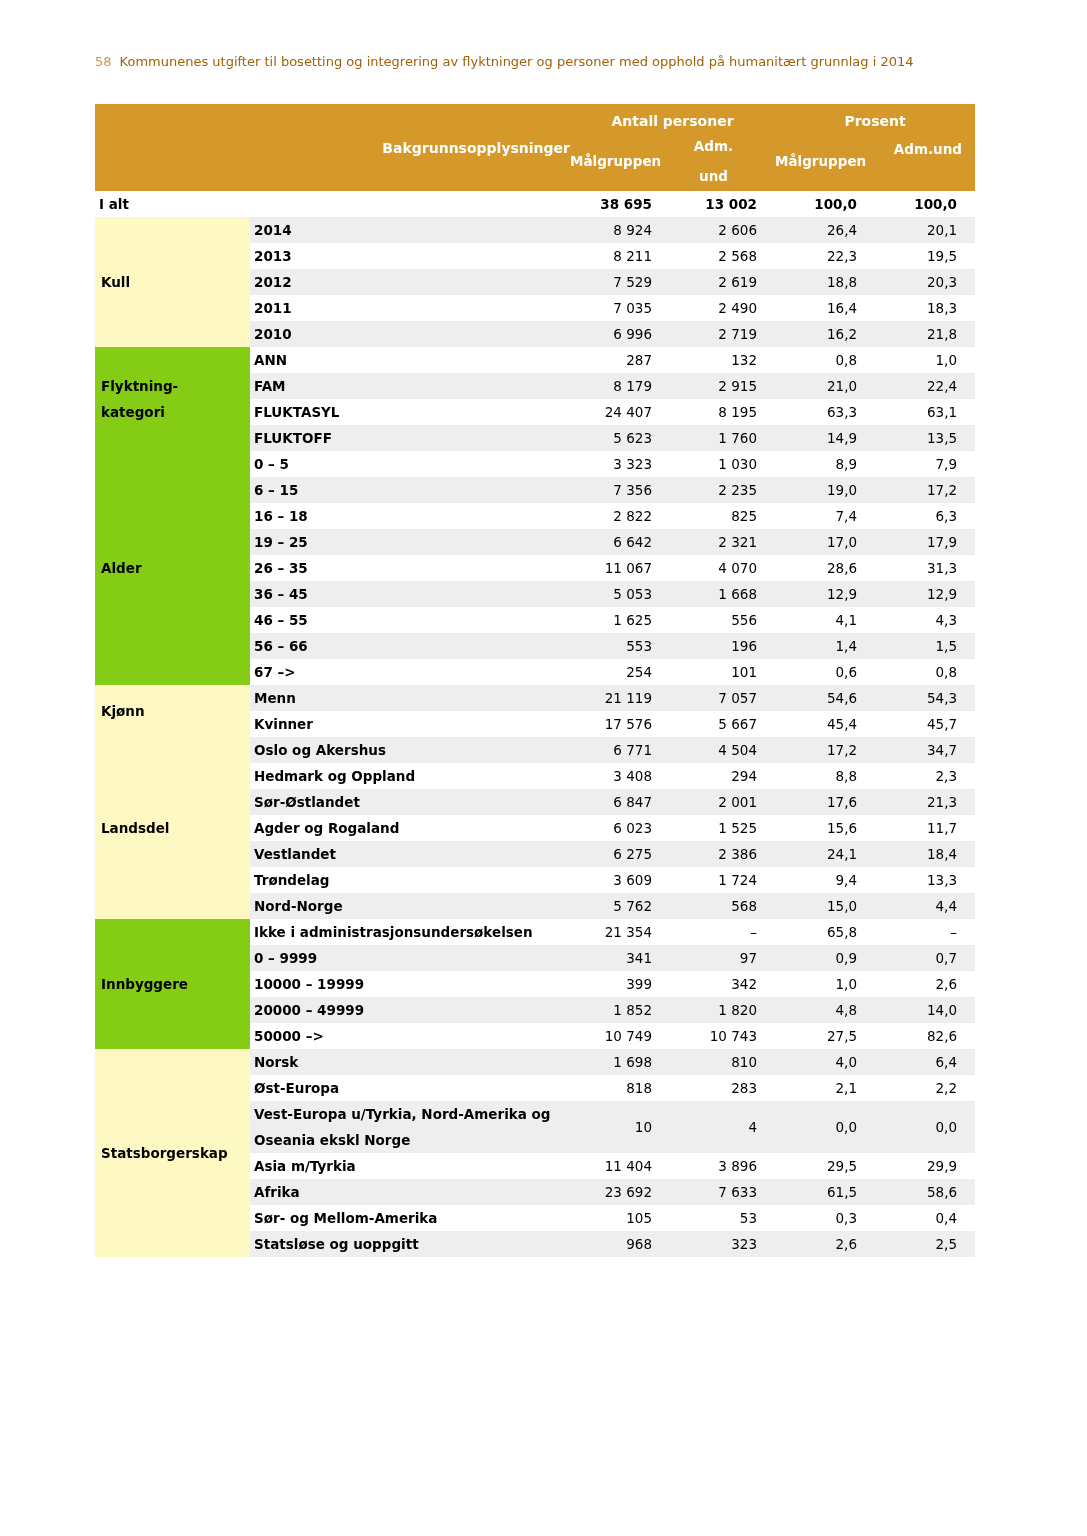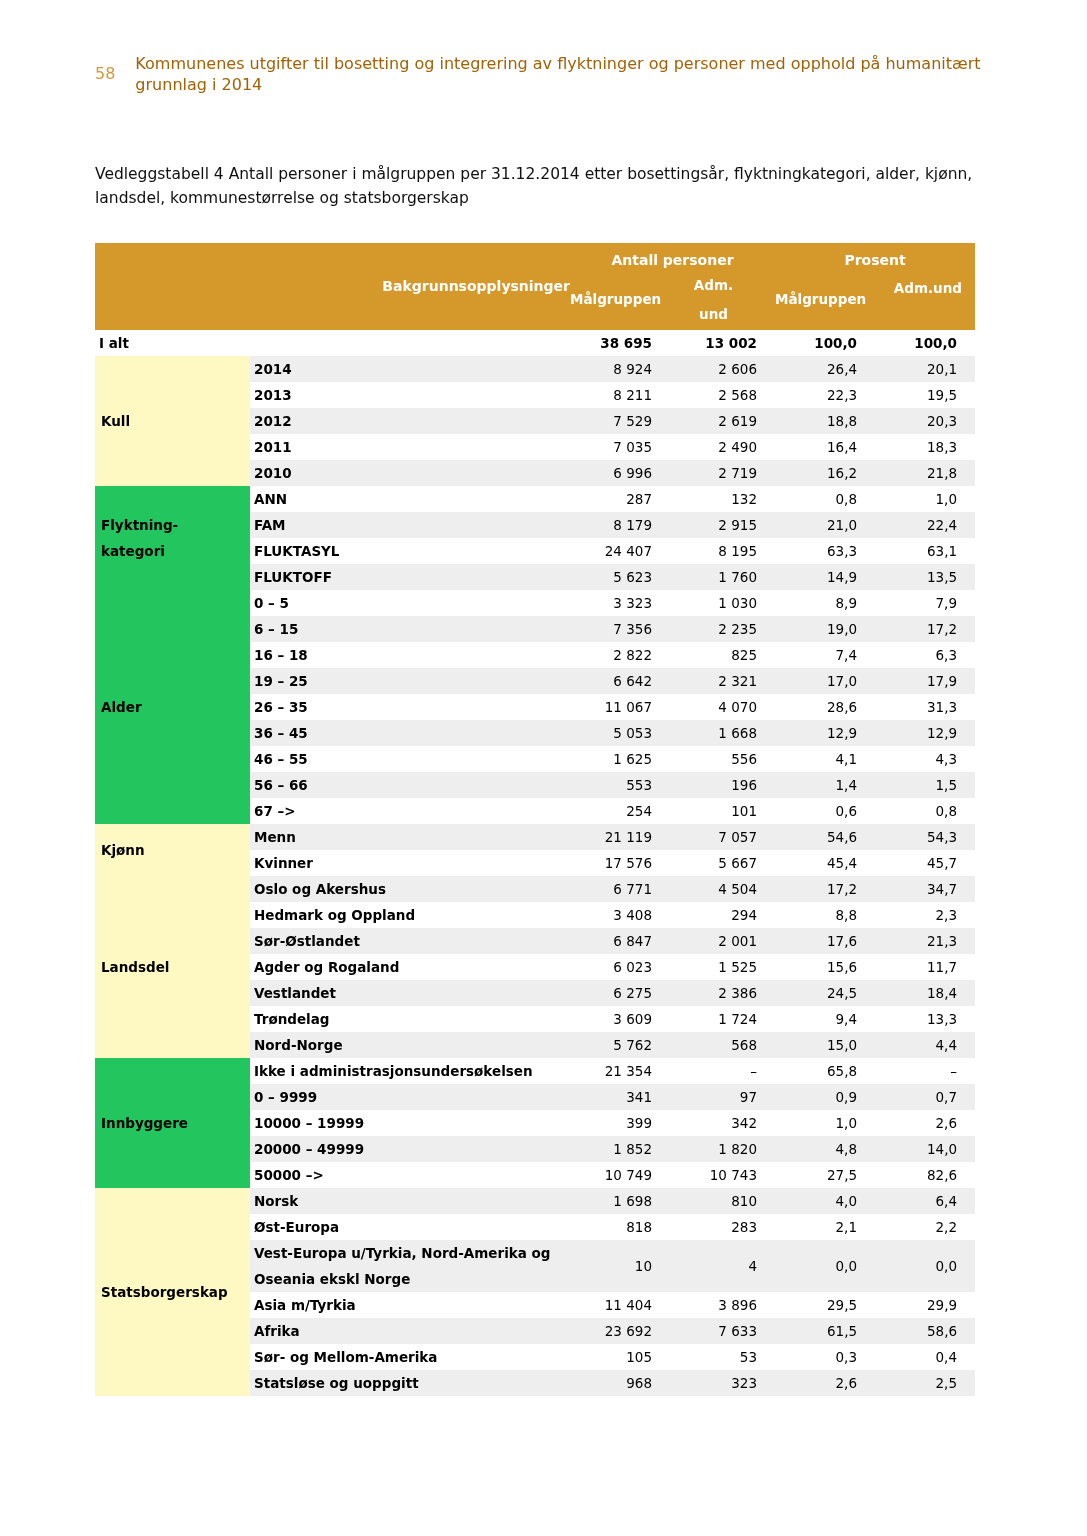"58" .running-header { font-size: 16px -> 13px; gap: 20px -> 8px }
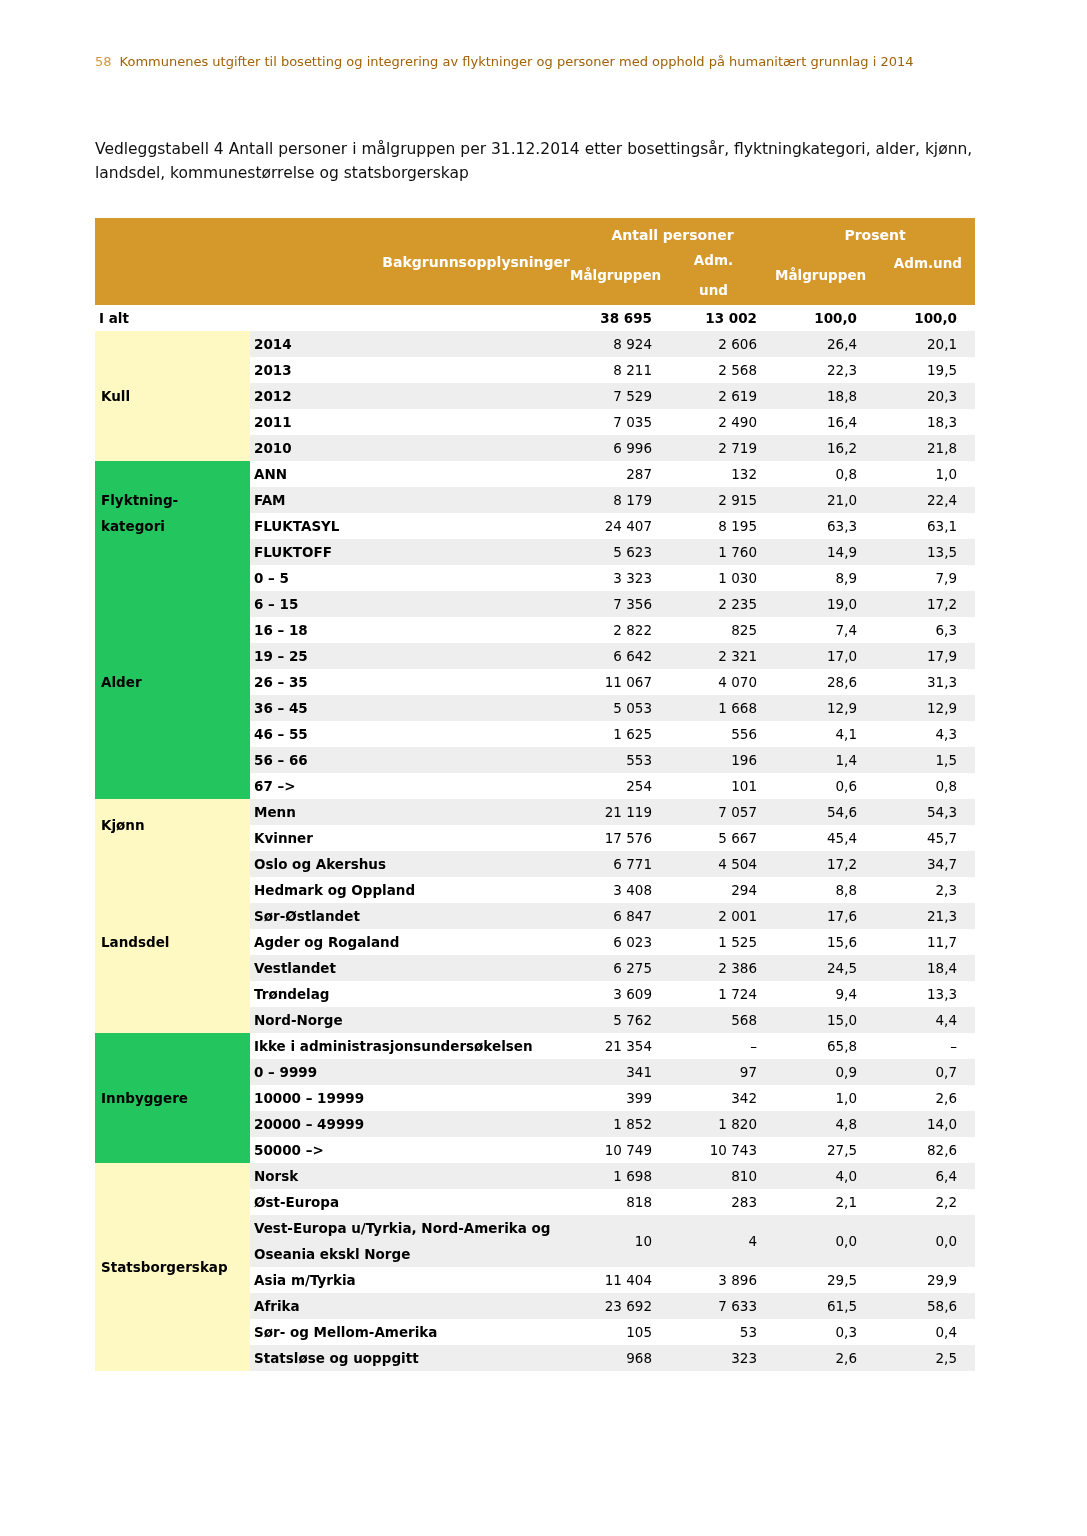"Vedleggstabell 4 Antall personer i" p.caption { html: <p>Vedleggstabell 4 Antall personer i målgruppen per 31.12.2014 etter bosettingsår, flyktningkategori, alder, kjønn, landsdel, kommunestørrelse og statsborgerskap</p> -> none }
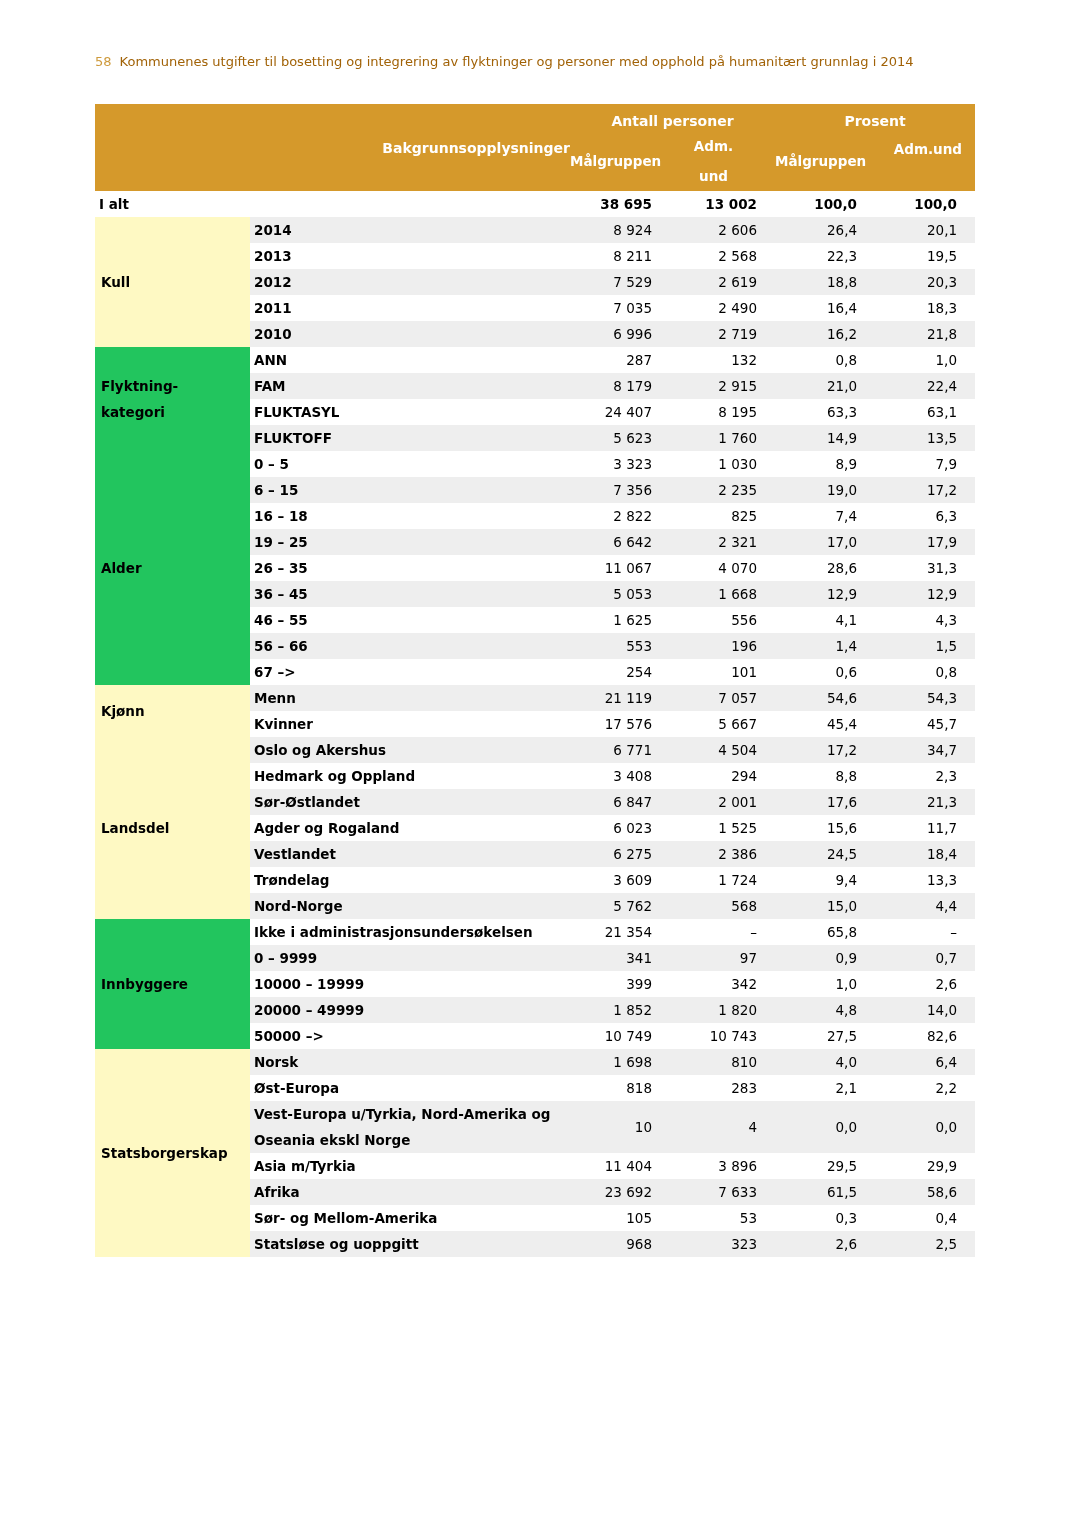"Flyktning-" td.category { background: #22c55e -> #84cc16 }
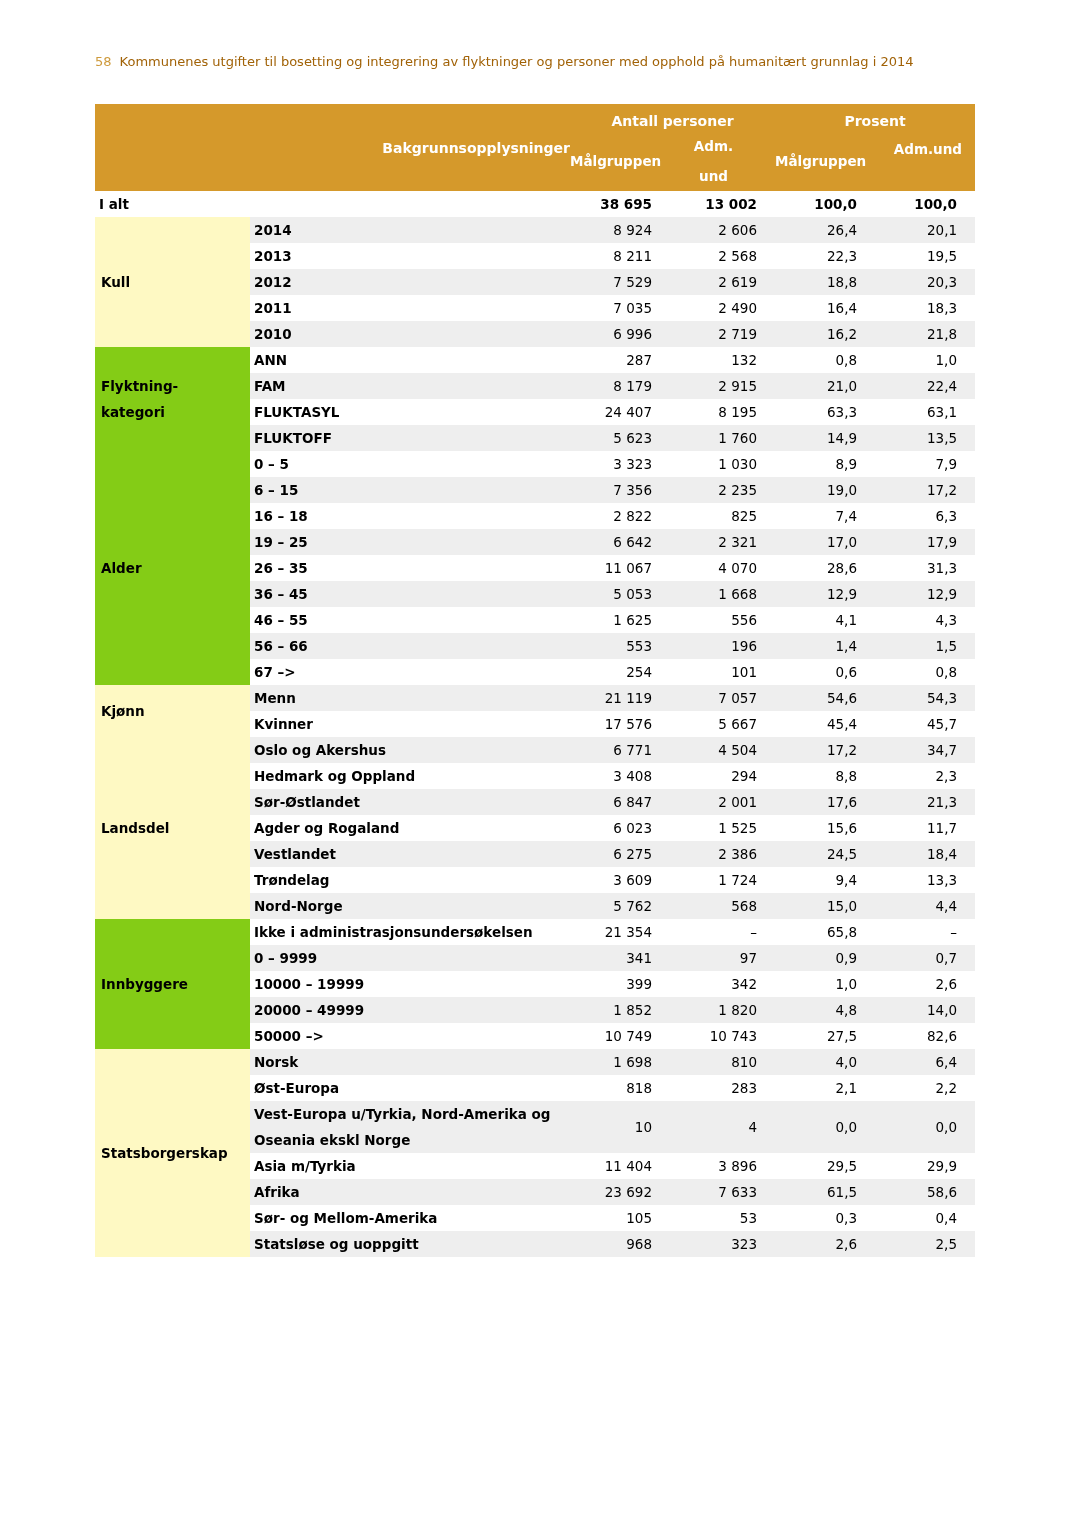"24,5" td.num { text: 24,5 -> 24,1 }
